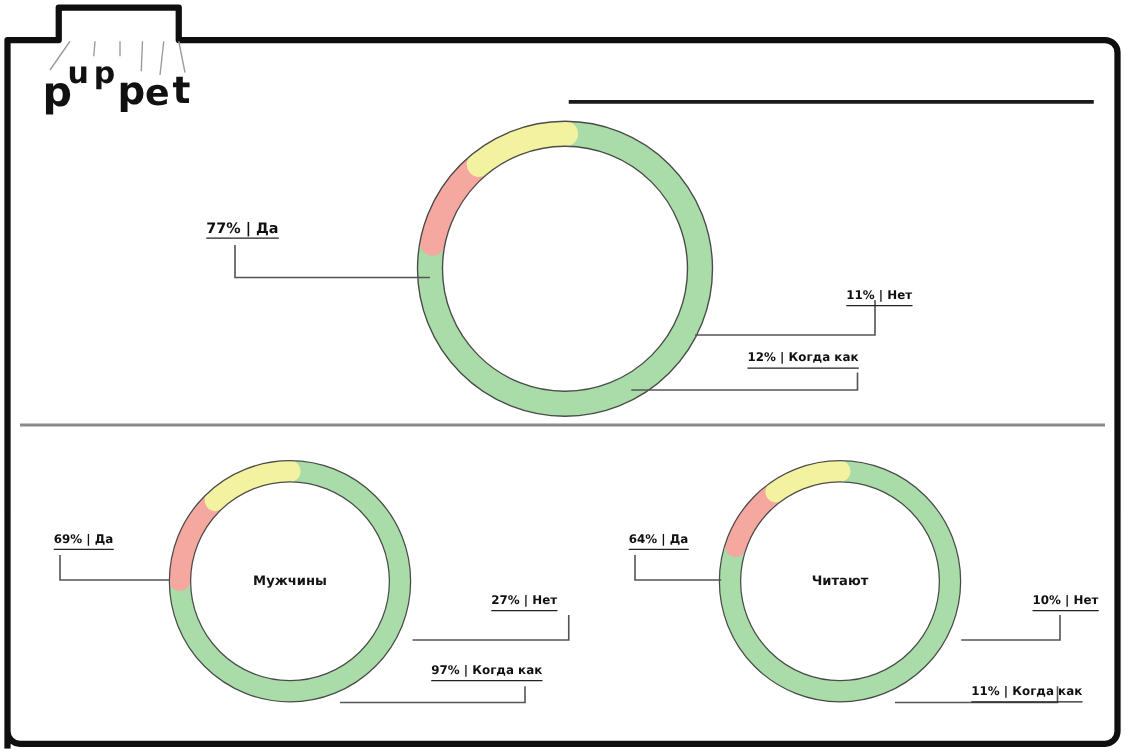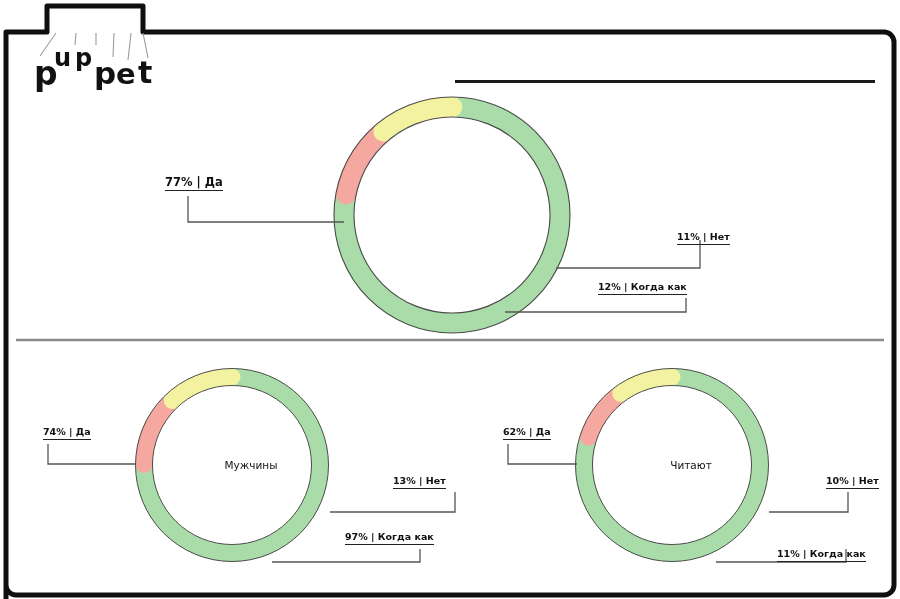"74% | Да" div.callout { text: 74% -> 69% }
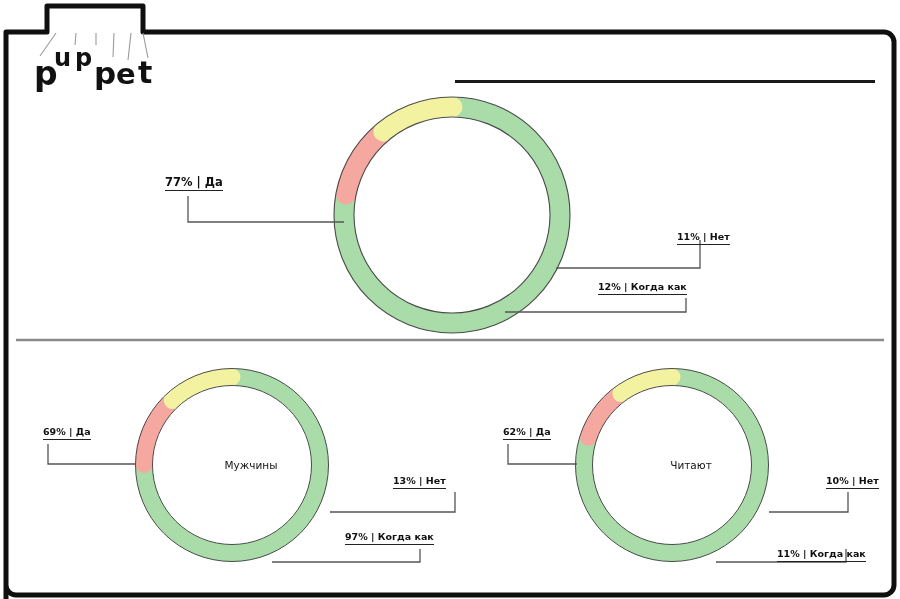"62% | Да" div.callout { text: 62% -> 64% }
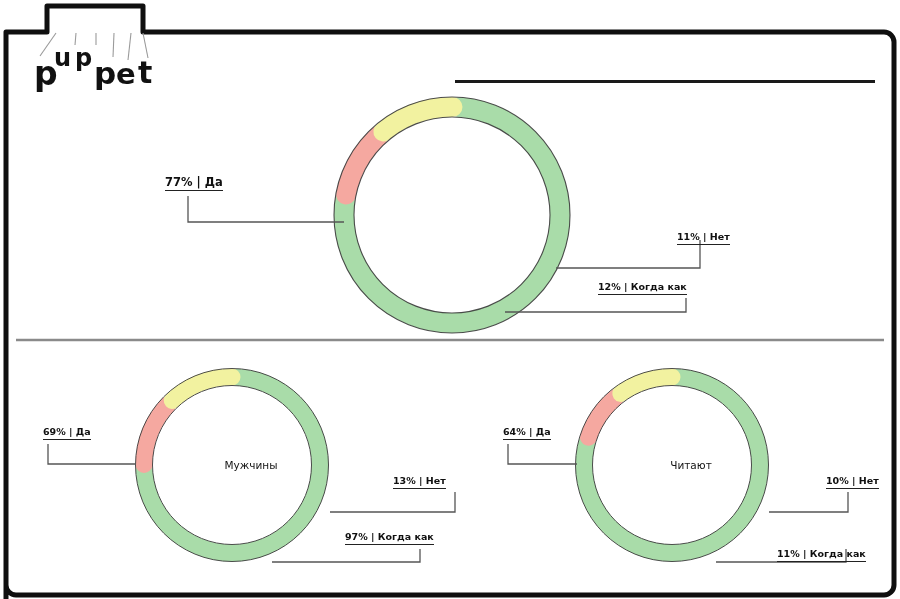"Мужчины" .center-label { font-weight: normal -> bold; margin-left: 19px -> none }
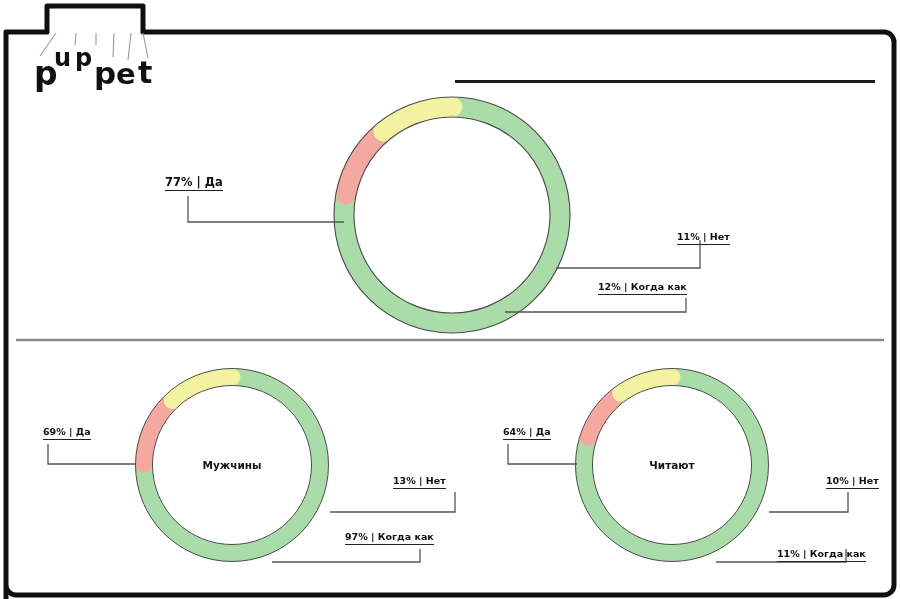"13% | Нет" div.callout { text: 13% -> 27% }
